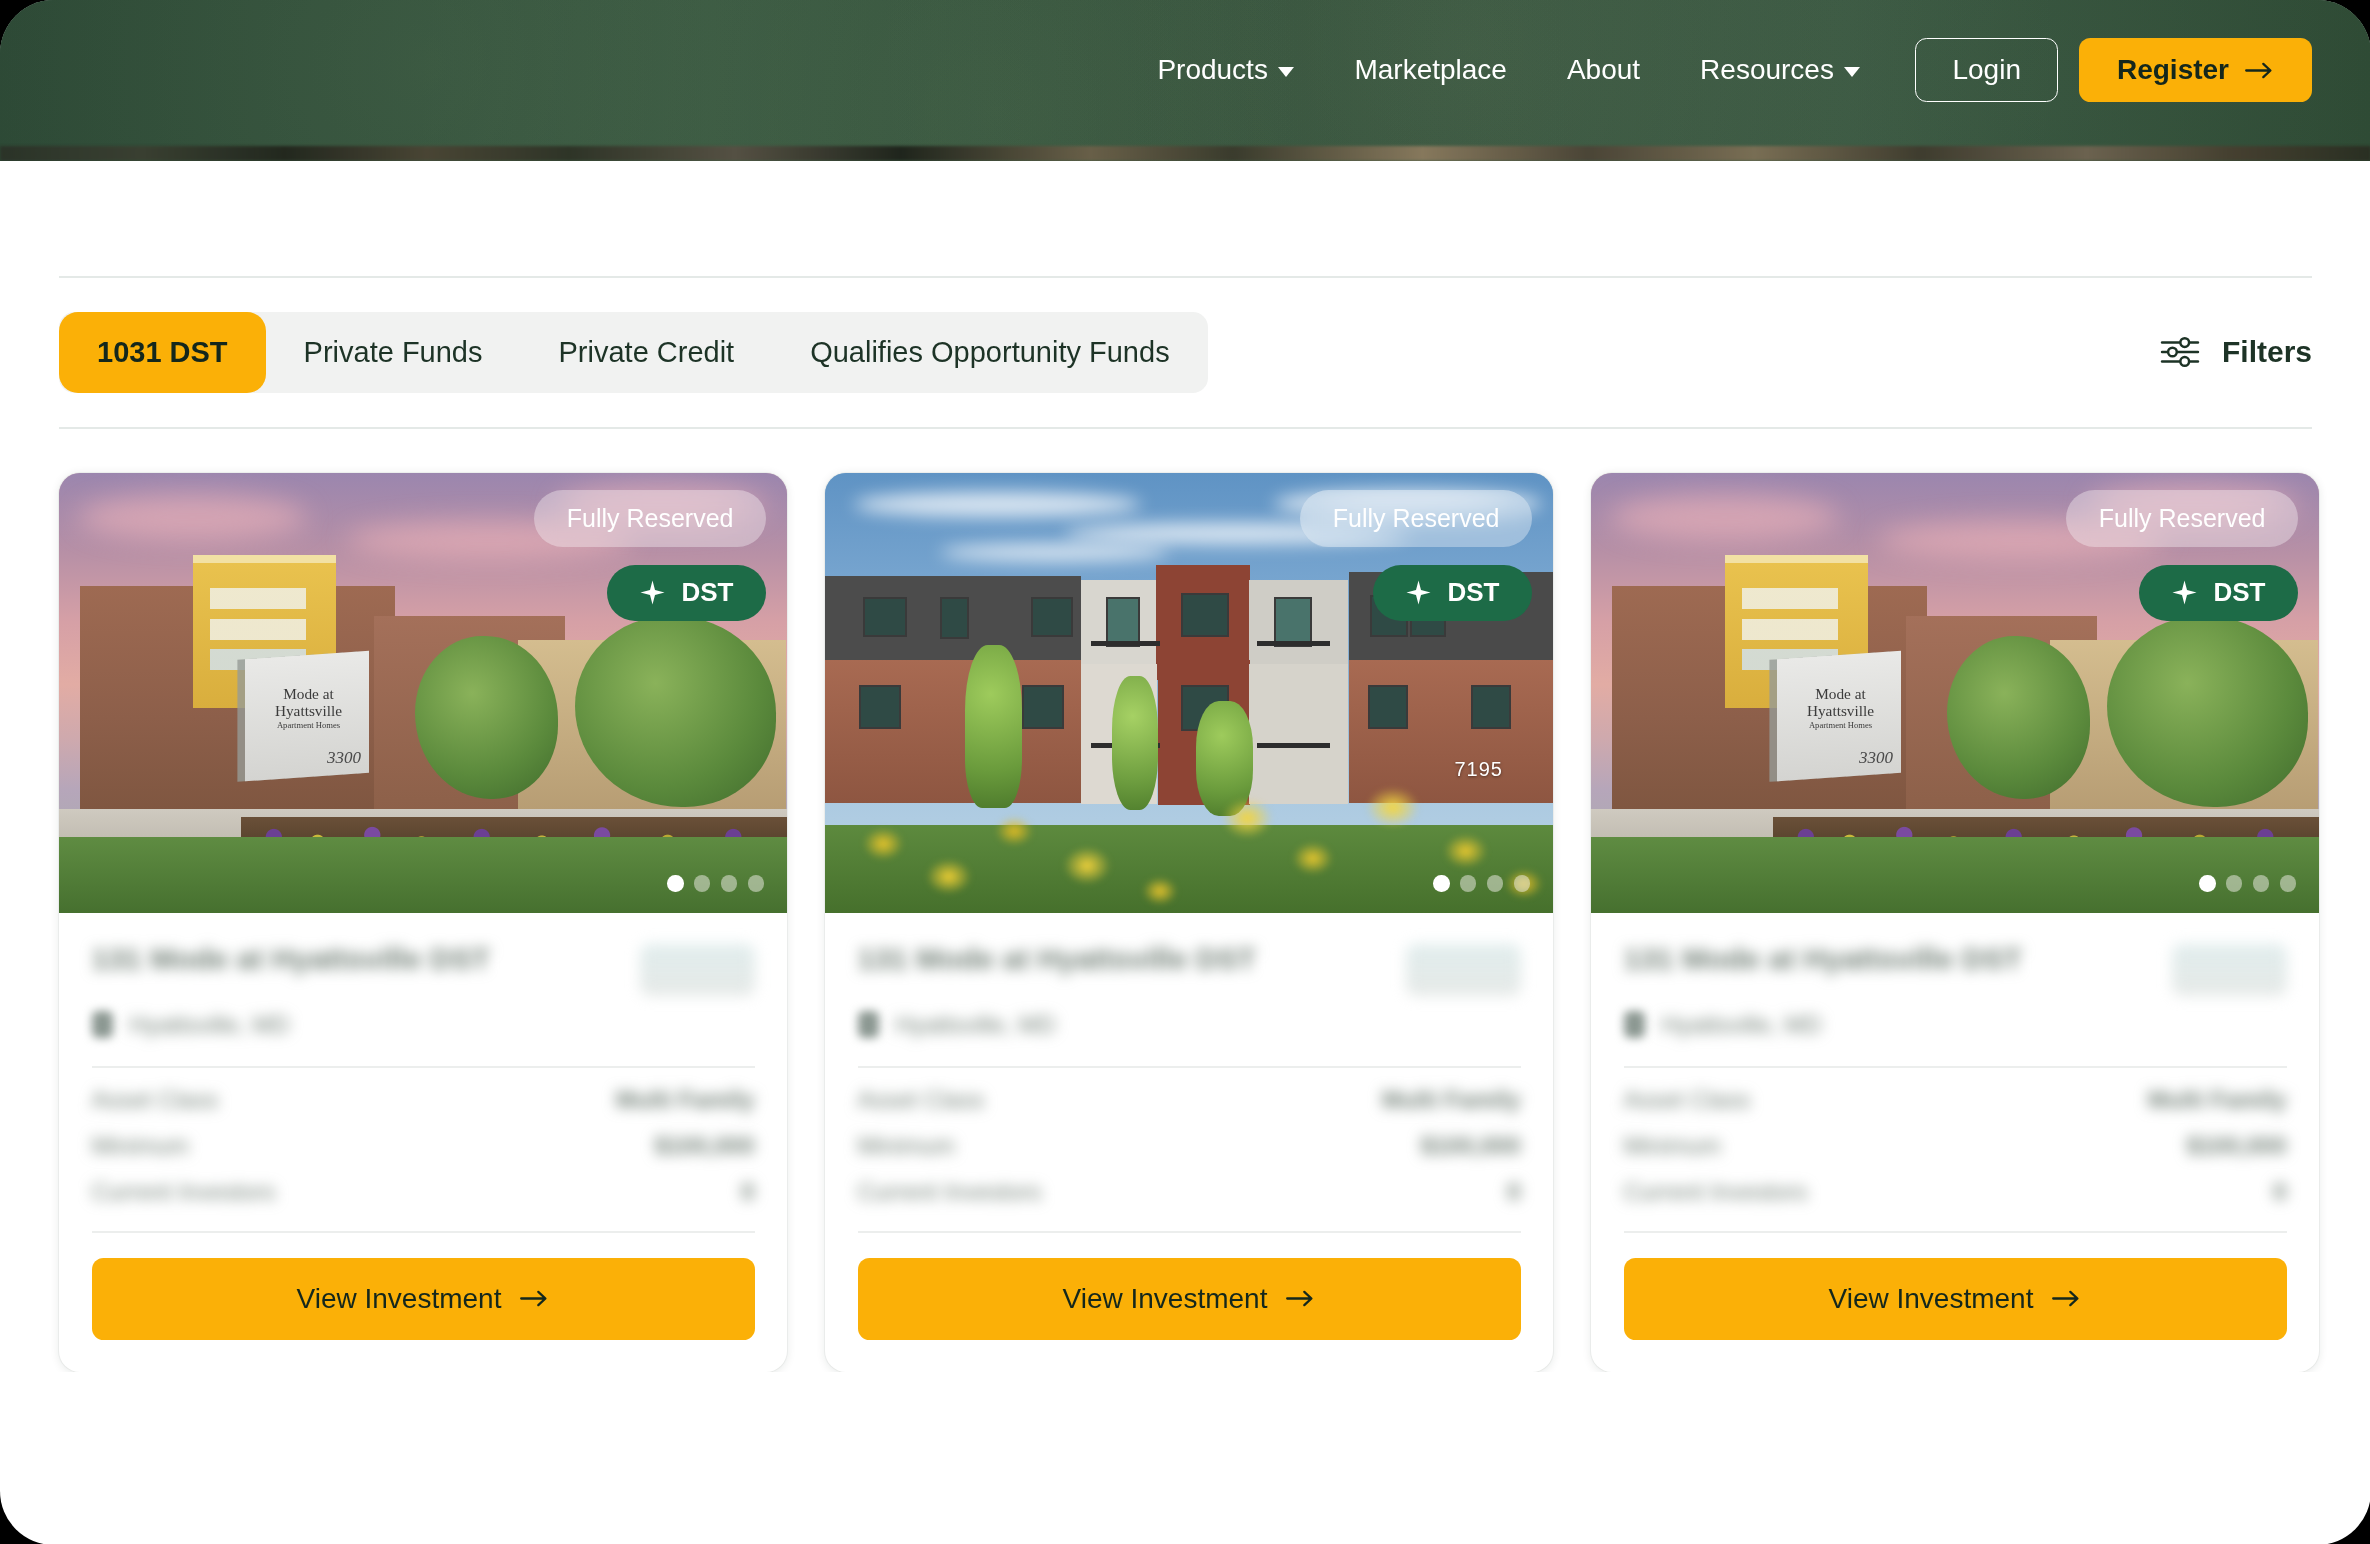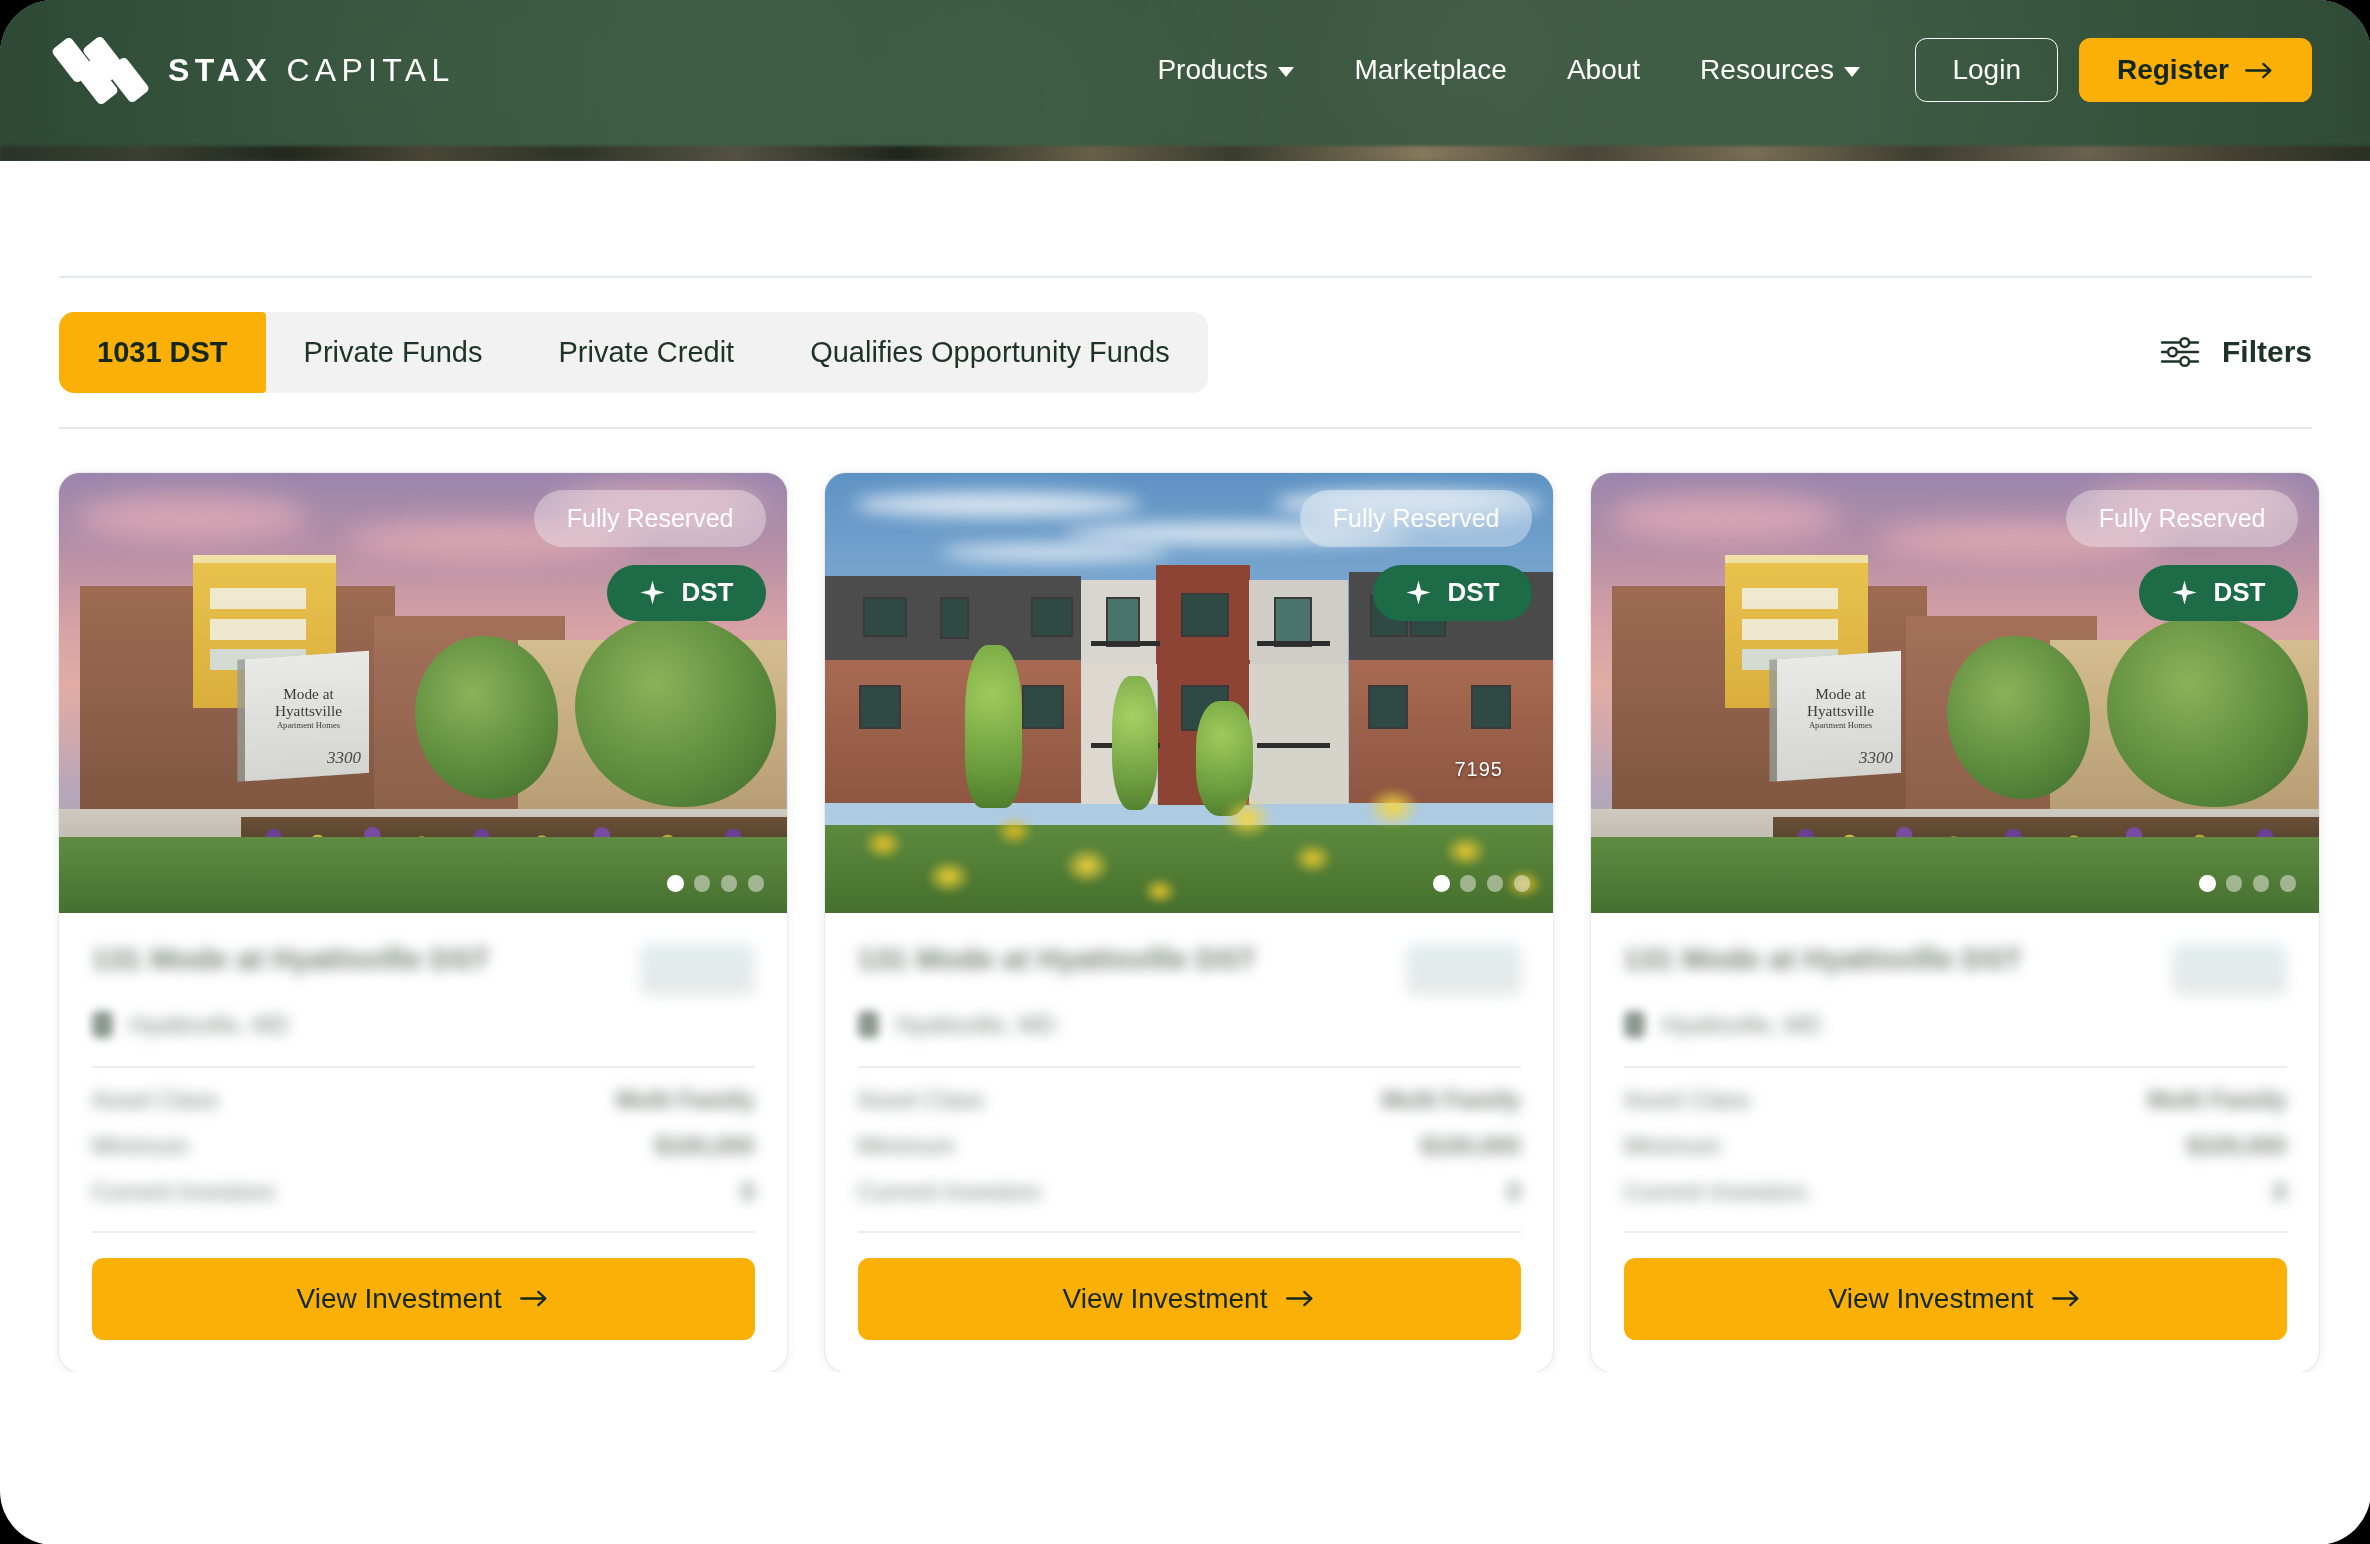"STAX CAPITAL" div { html: <div> <div> <span></span> <span></span> <span></span> <span></span> </div> <div> <span>STAX</span><span>&nbsp;</span><span>CAPITAL</span> </div> </div> -> none }
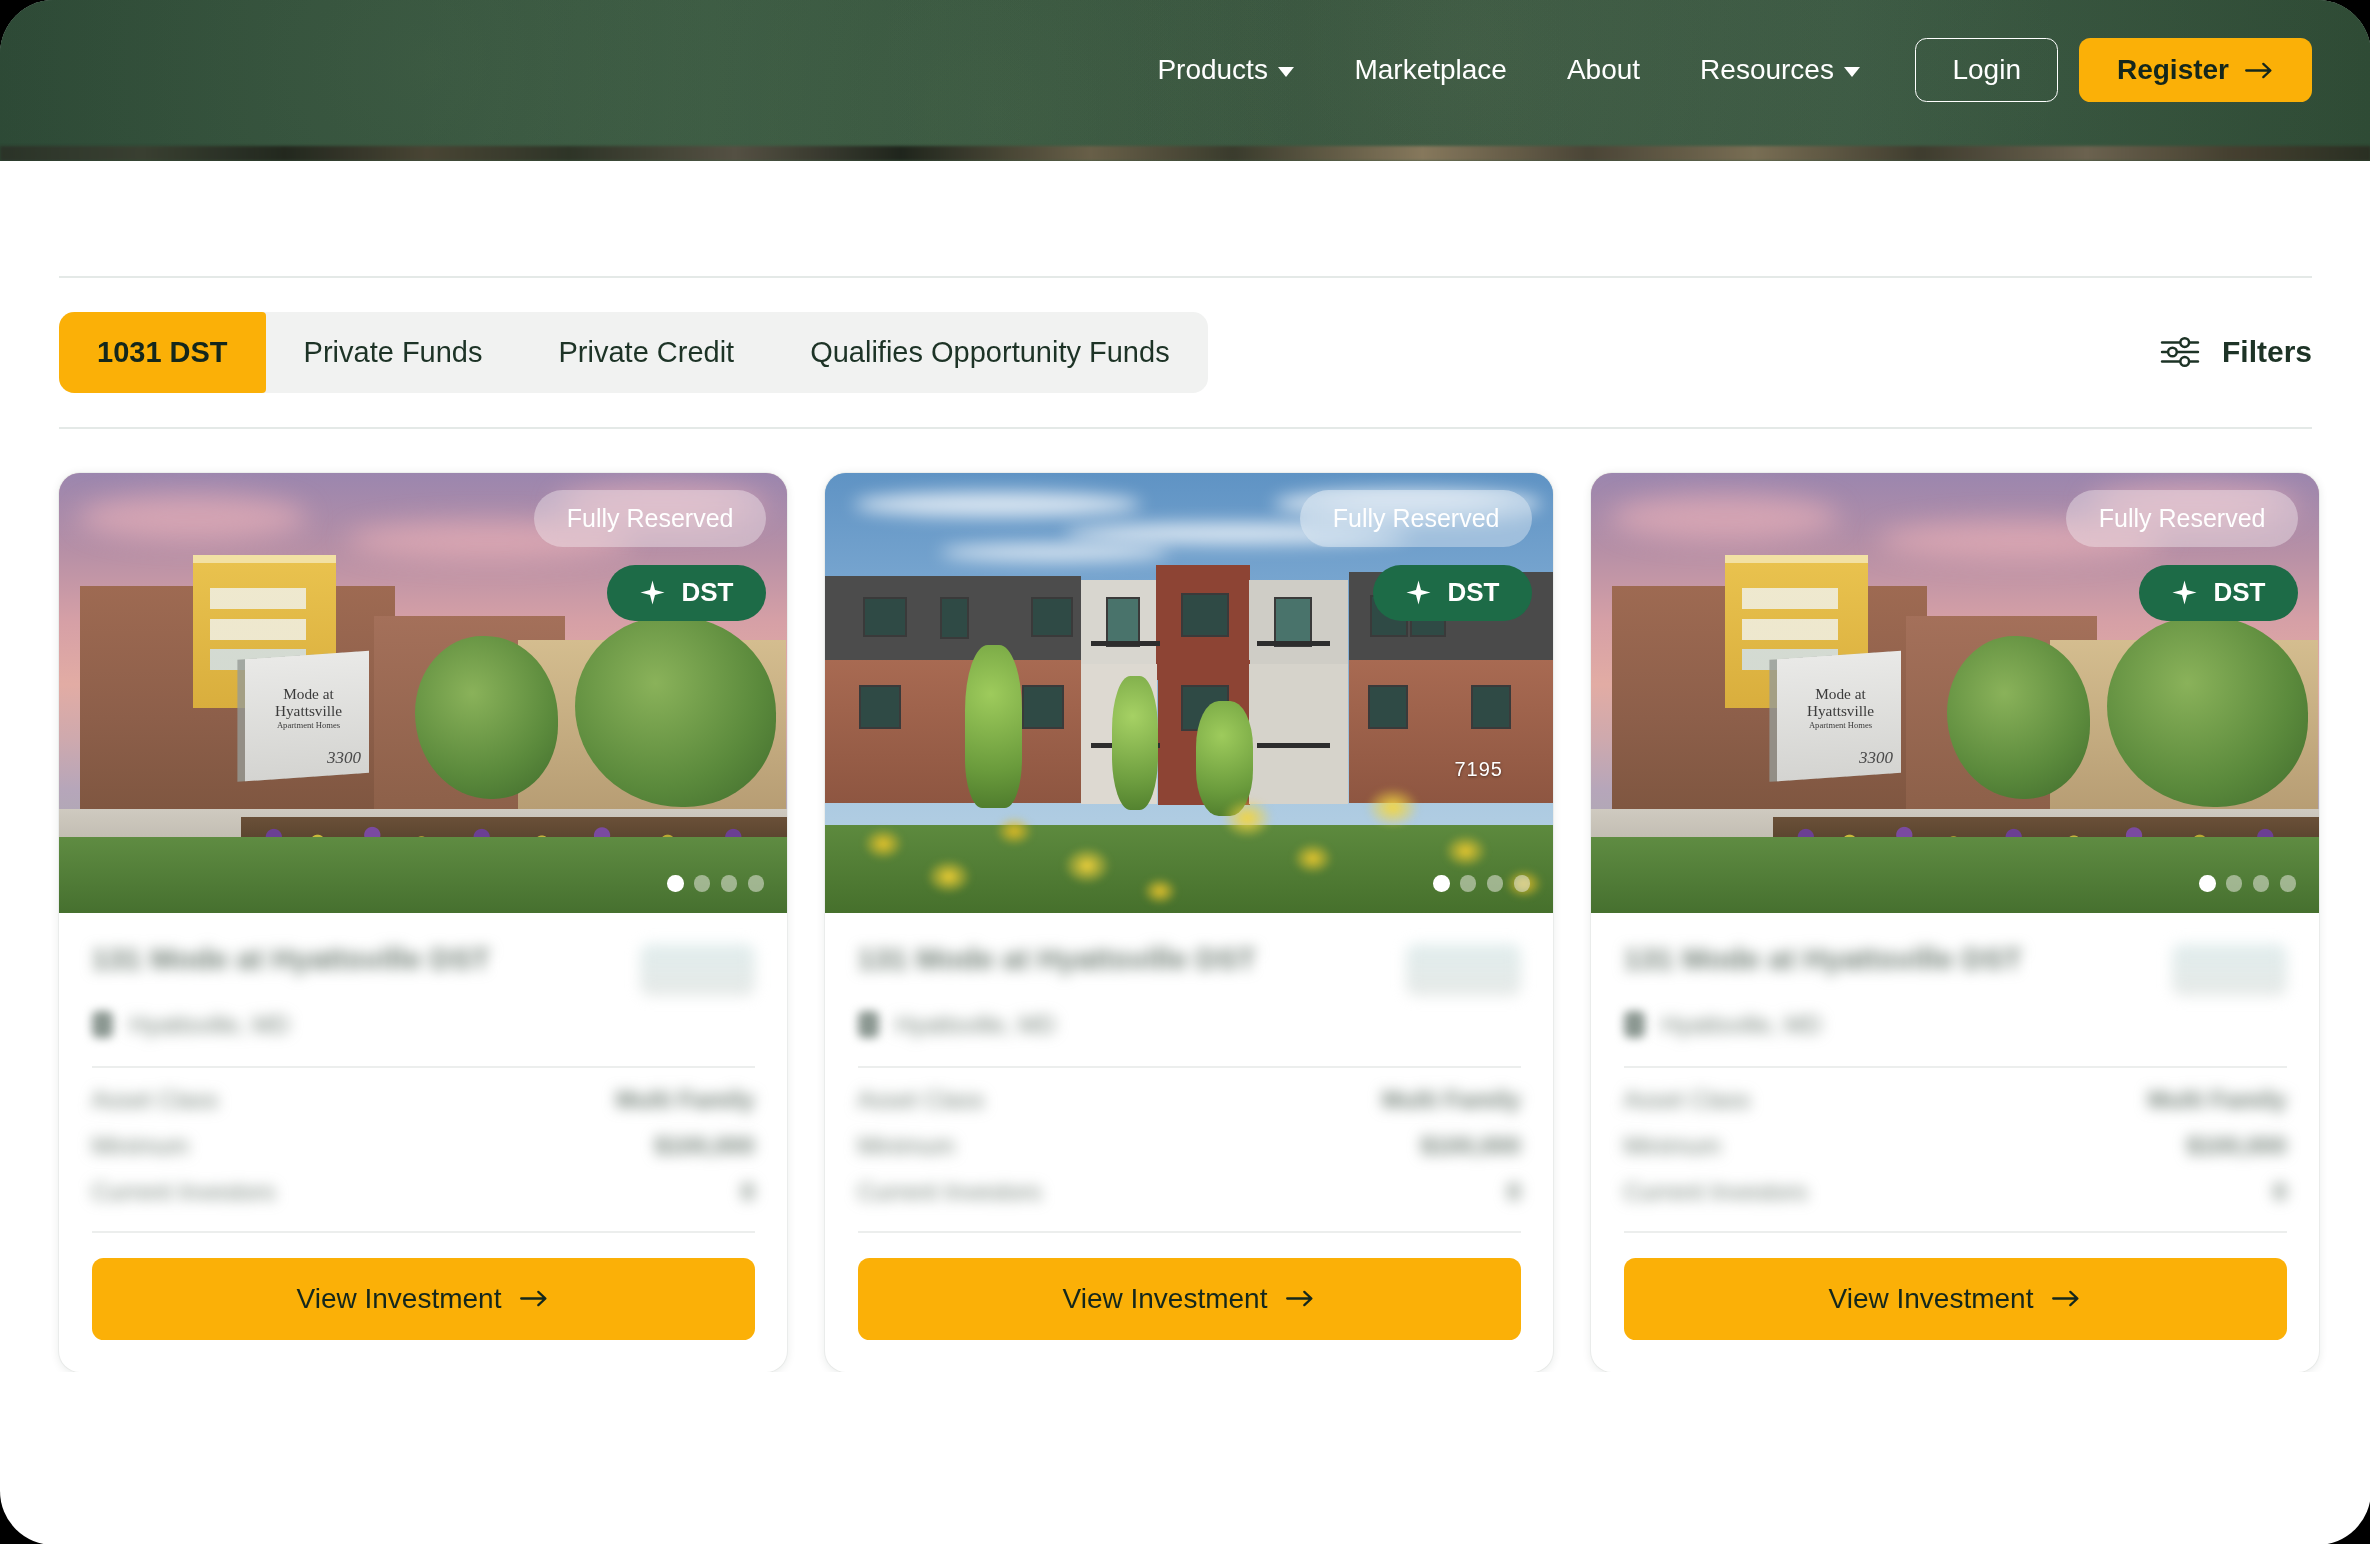"1031 DST" .tab.active { border-radius: 4px -> 19px }
